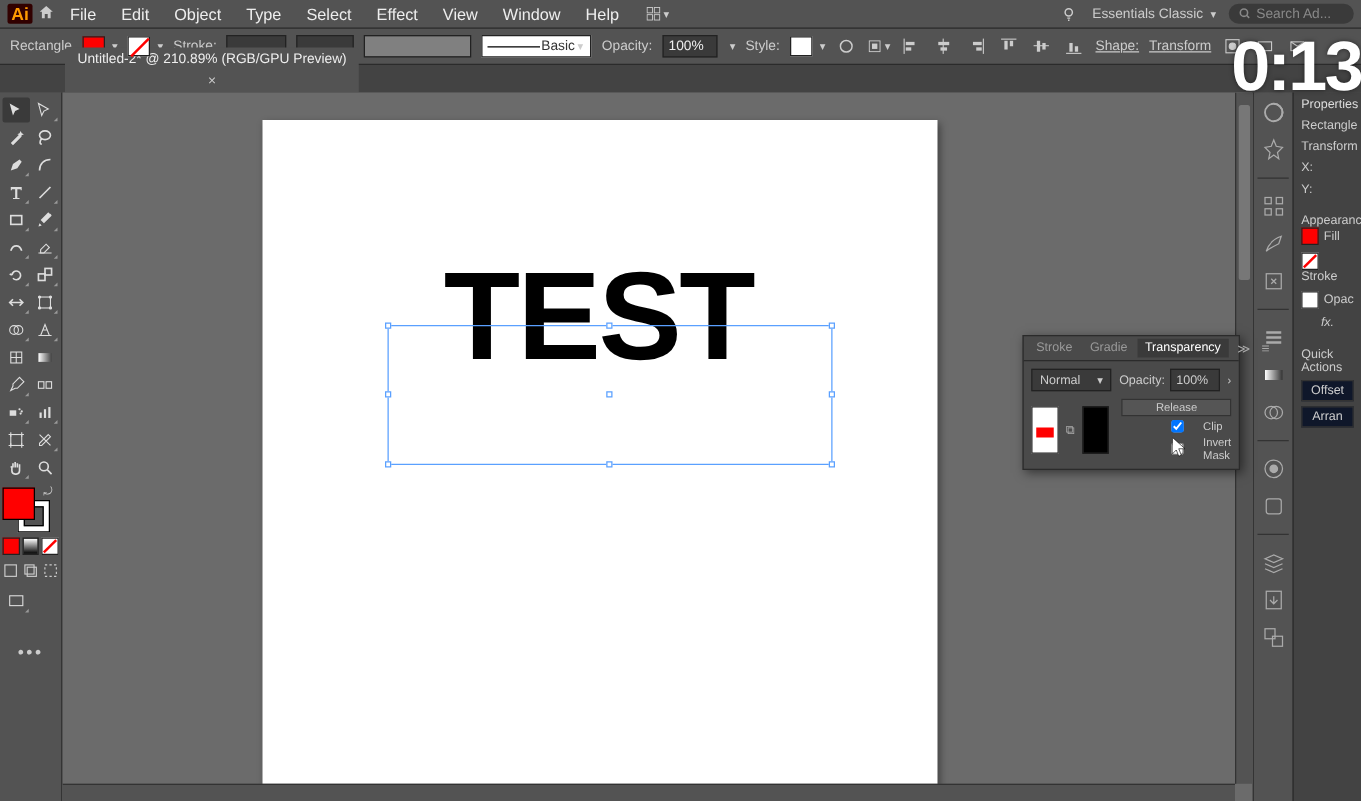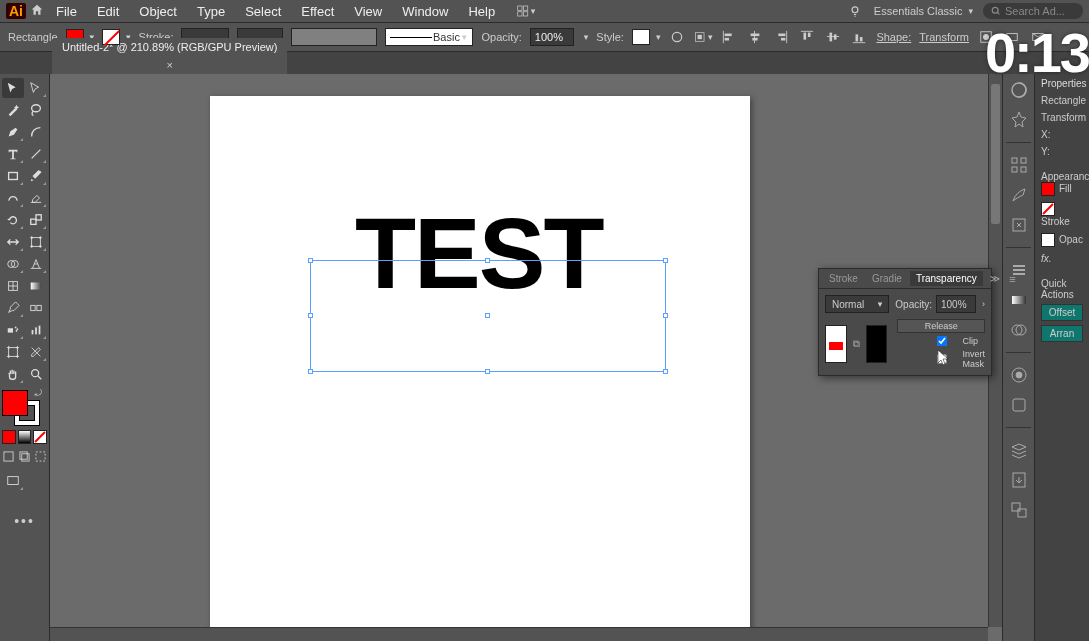"fx." div.row { text-align: none -> center }
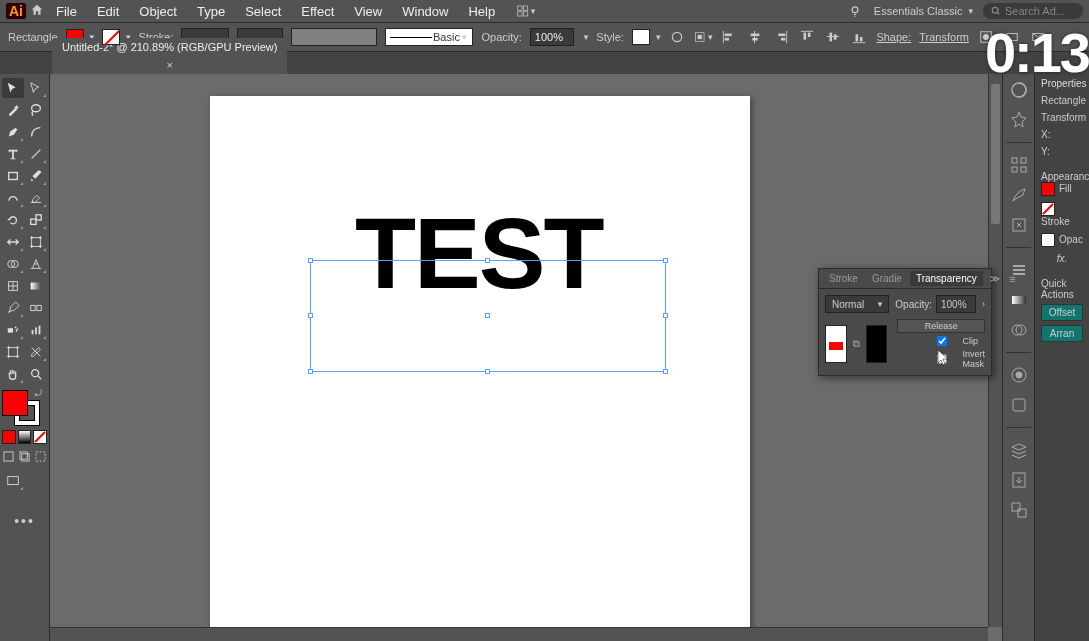"Offset" .props-panel .btn { background: #0f766e -> #0f172a }
